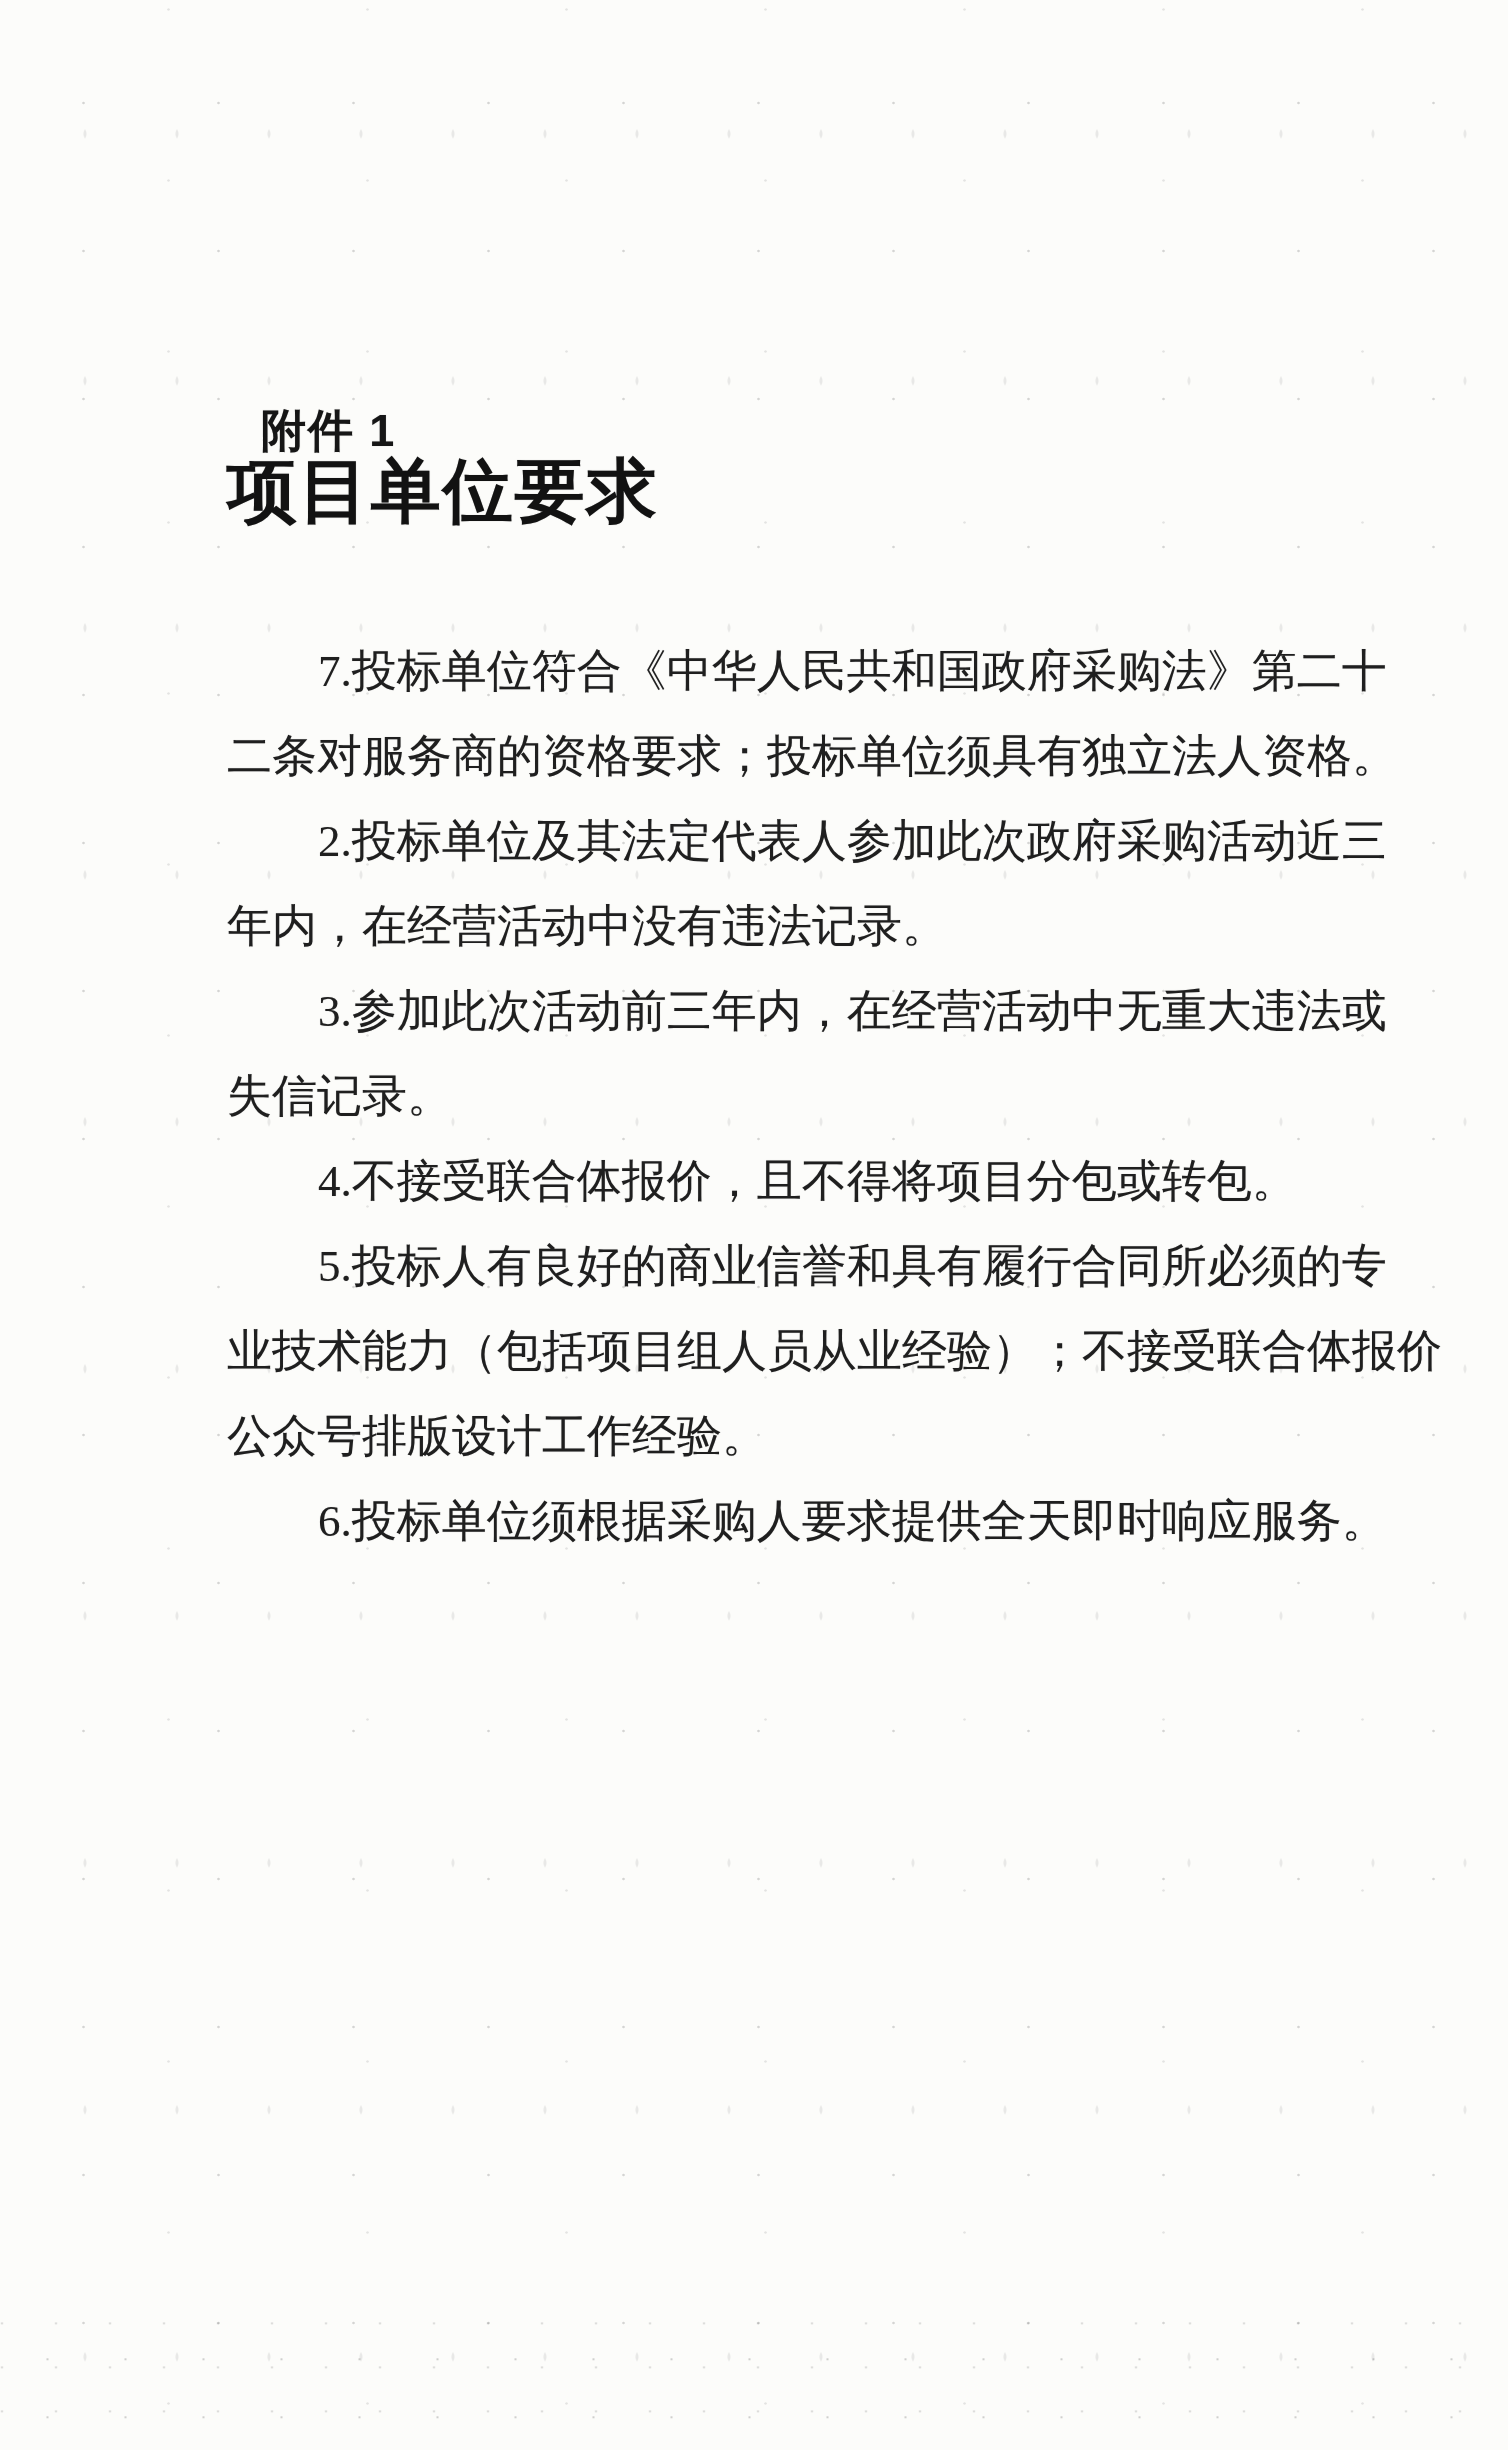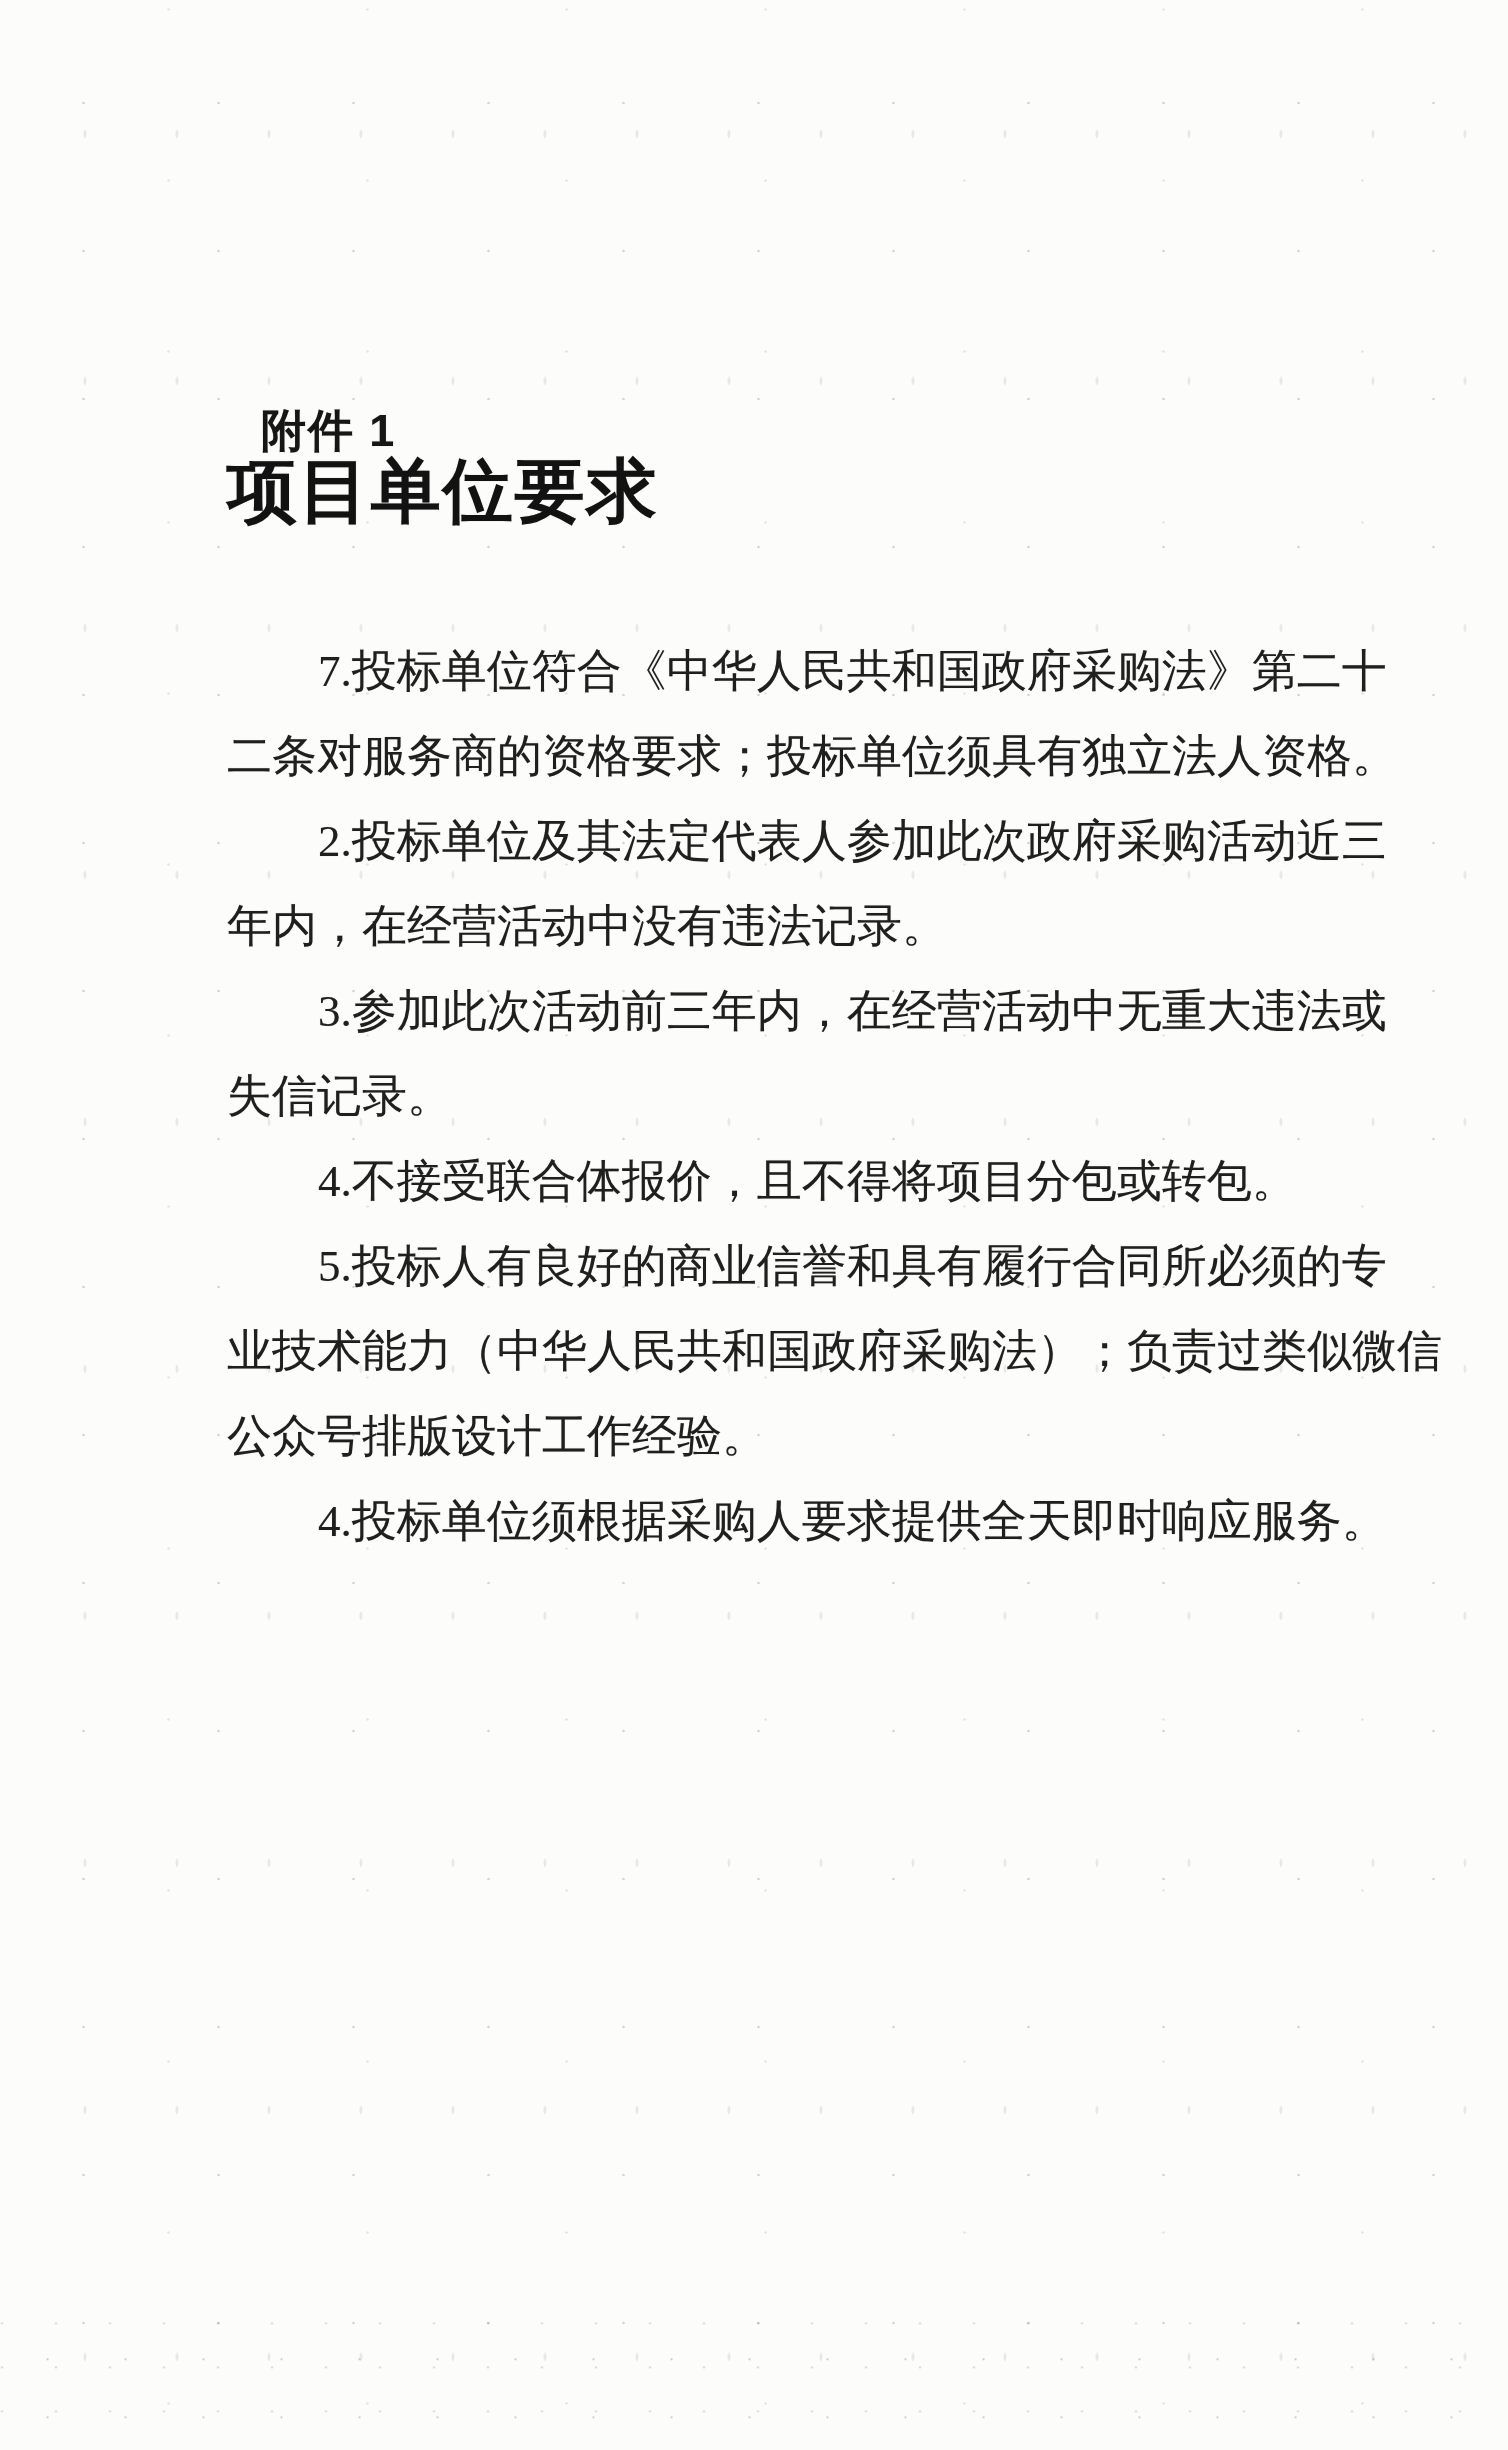"业技术能力（中华人民共和国政府采购法）；负责过类似微信" div.line { text: 中华人民共和国政府采购法）；负责过类似微信 -> 包括项目组人员从业经验）；不接受联合体报价 }
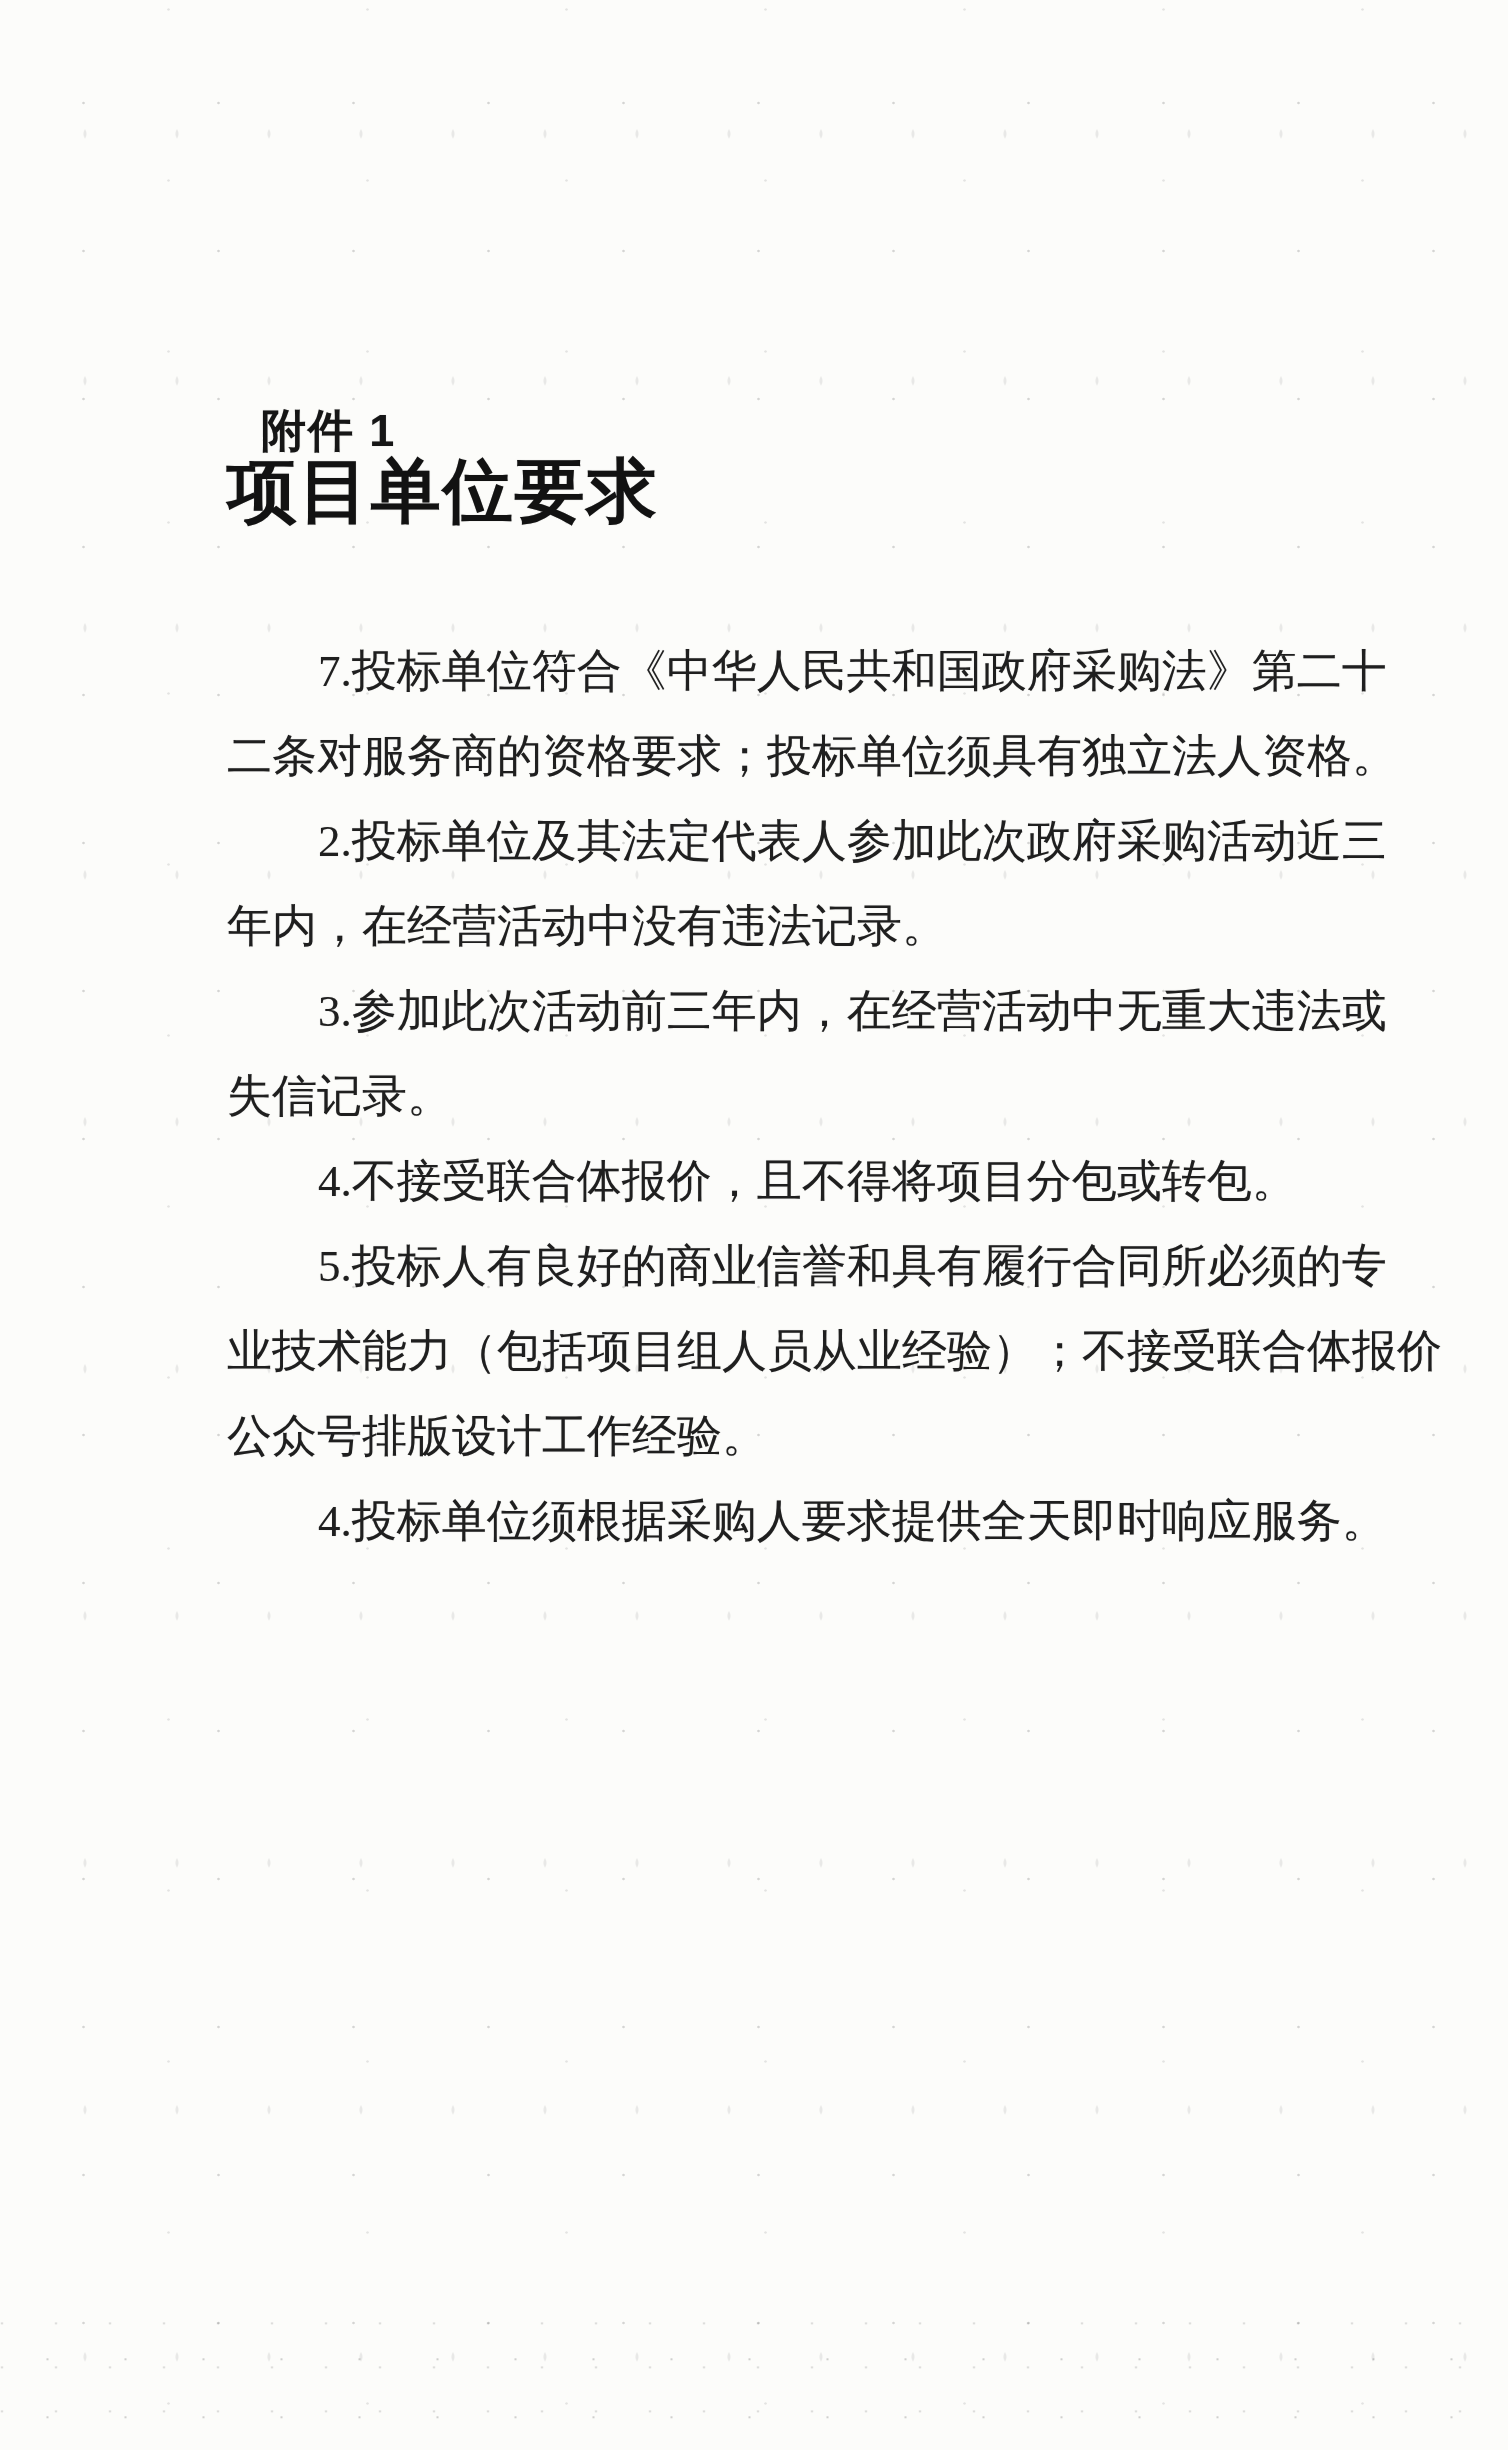"4.投标单位须根据采购人要求提供全天即时响应服务。" div.line { text: 4 -> 6 }
